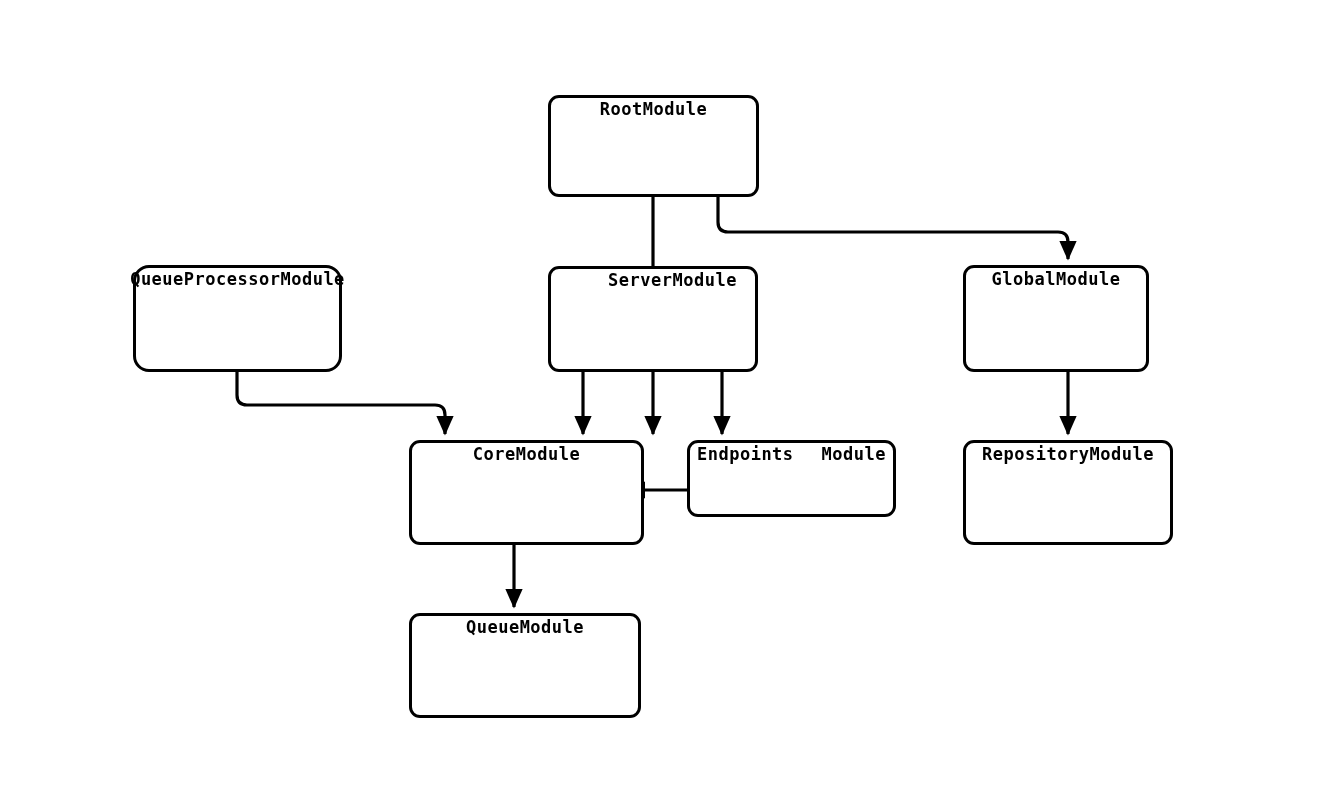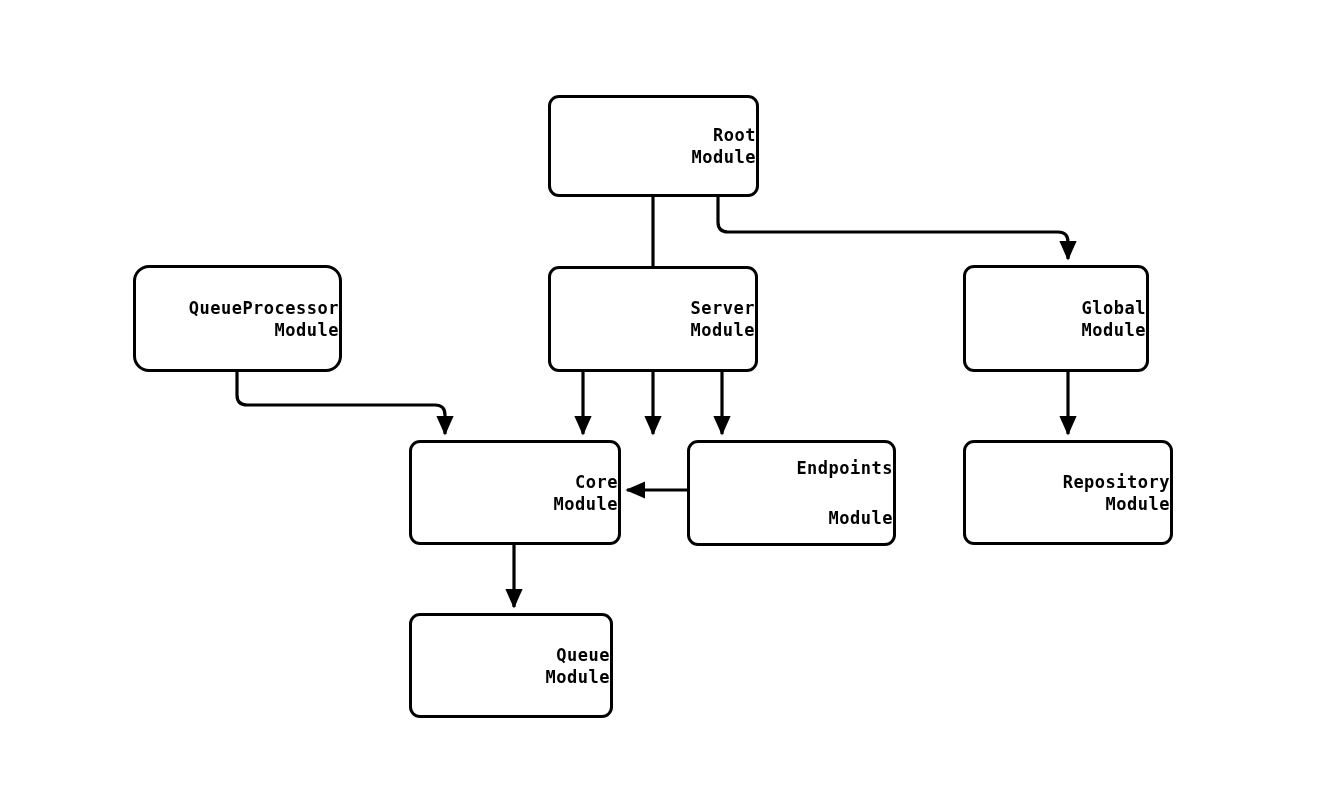"Root" .node { align-items: flex-end -> flex-start; flex-direction: column -> row }
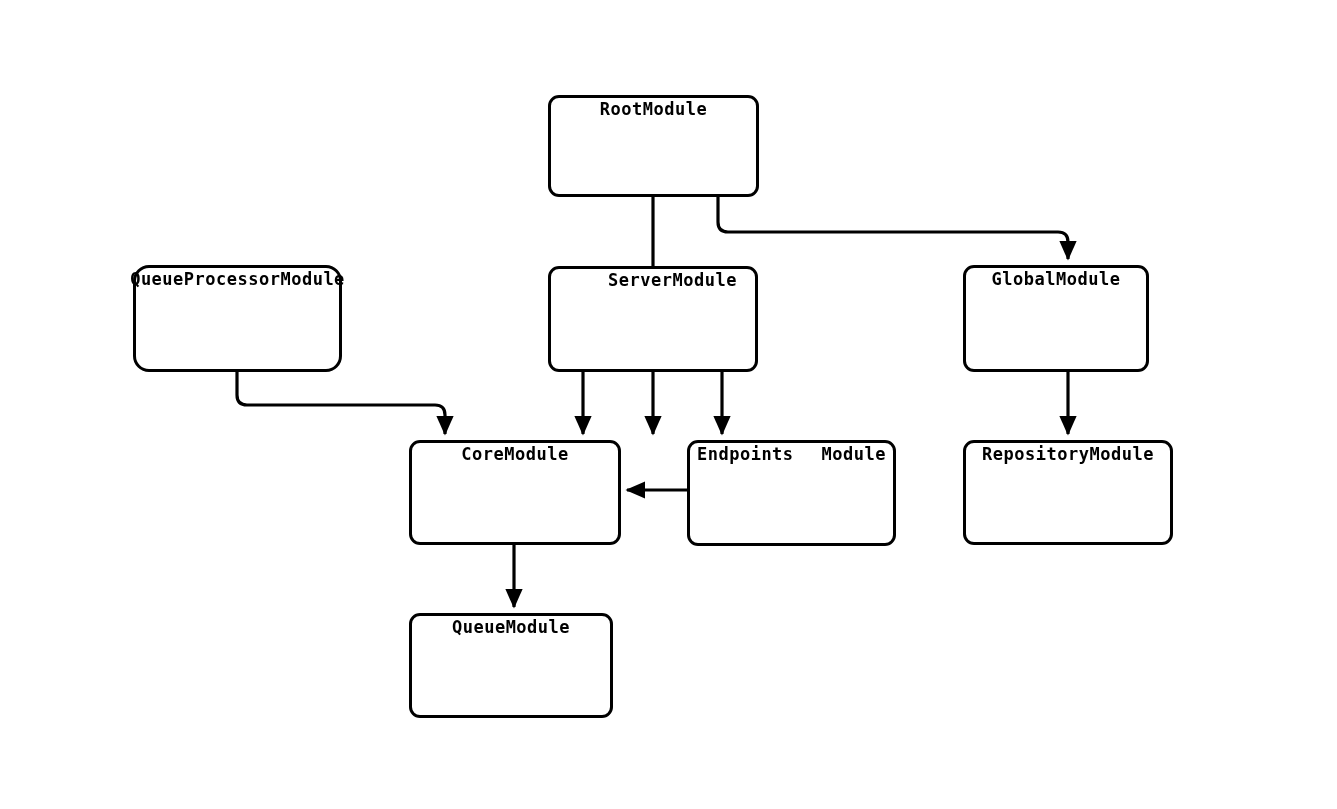"Core" div.node { width: 212px -> 235px }
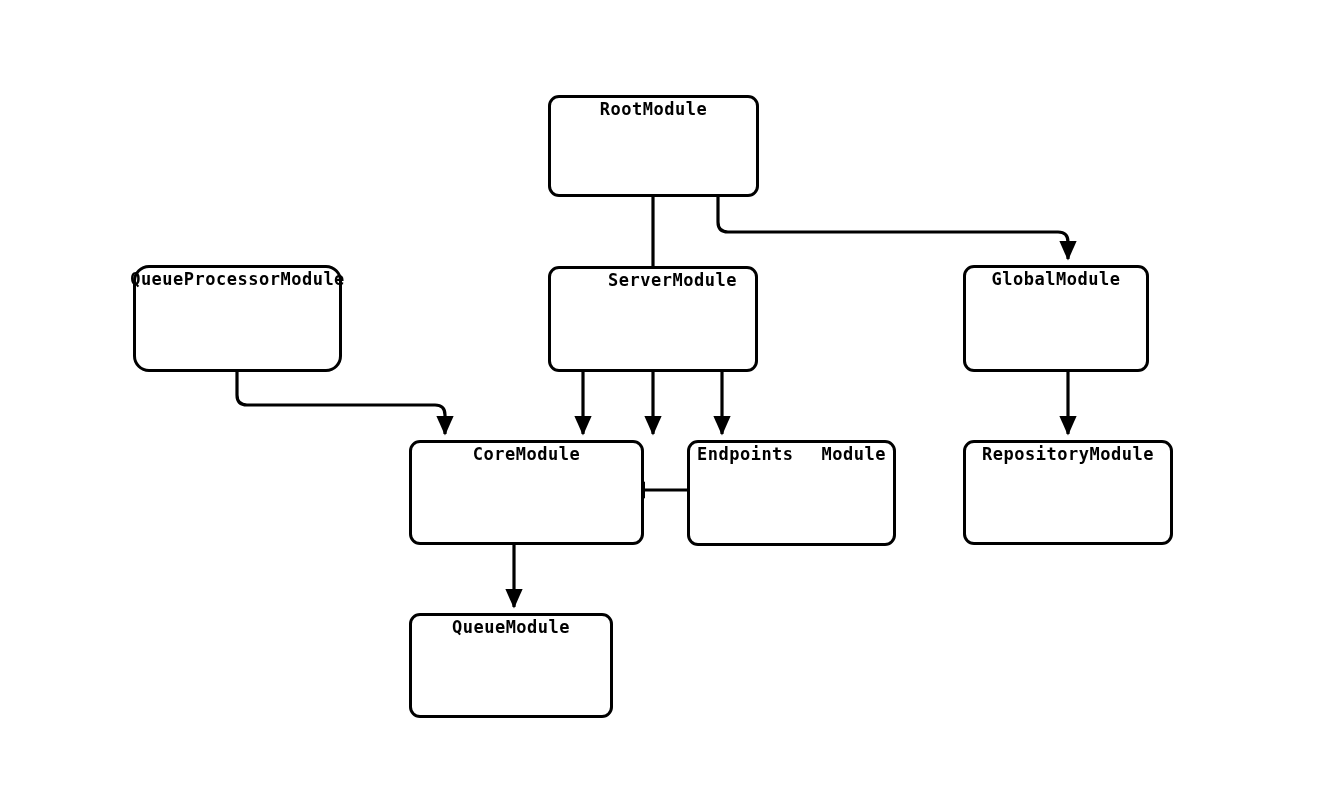"Endpoints" div.node { height: 106px -> 77px }
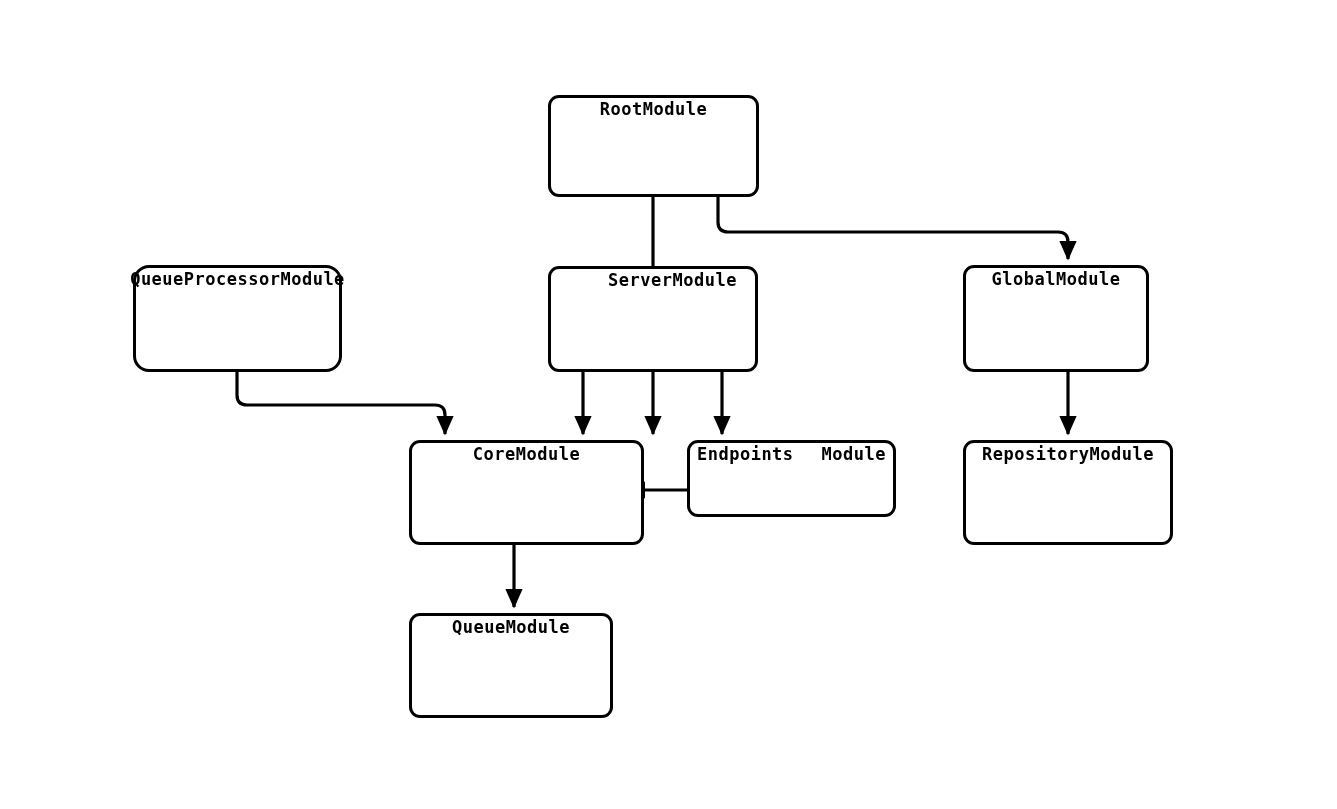"Queue" div.node { width: 204px -> 232px }
